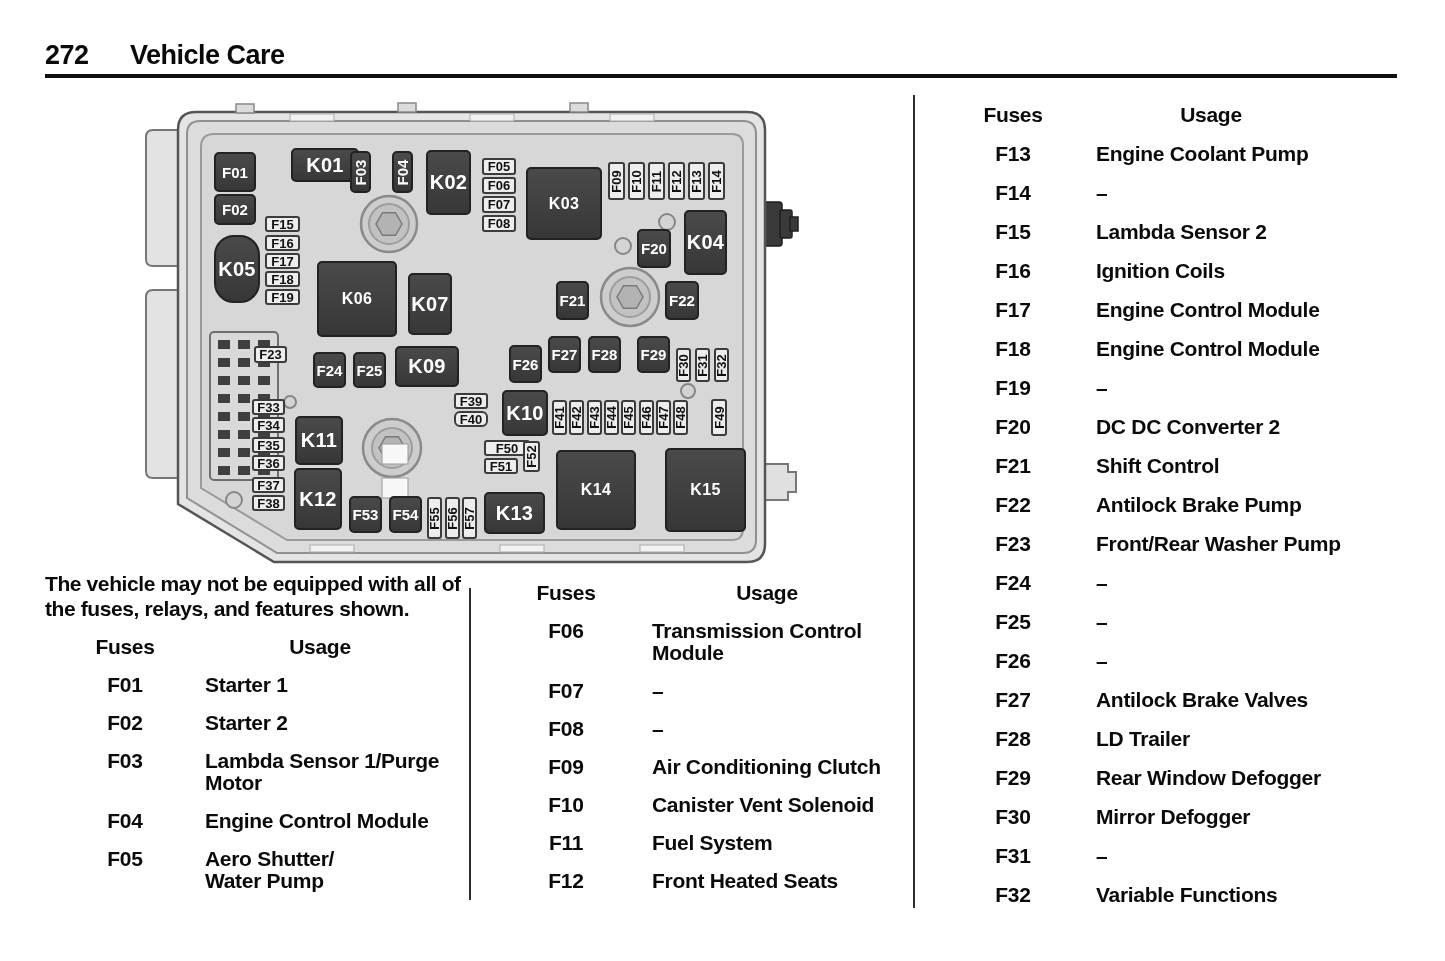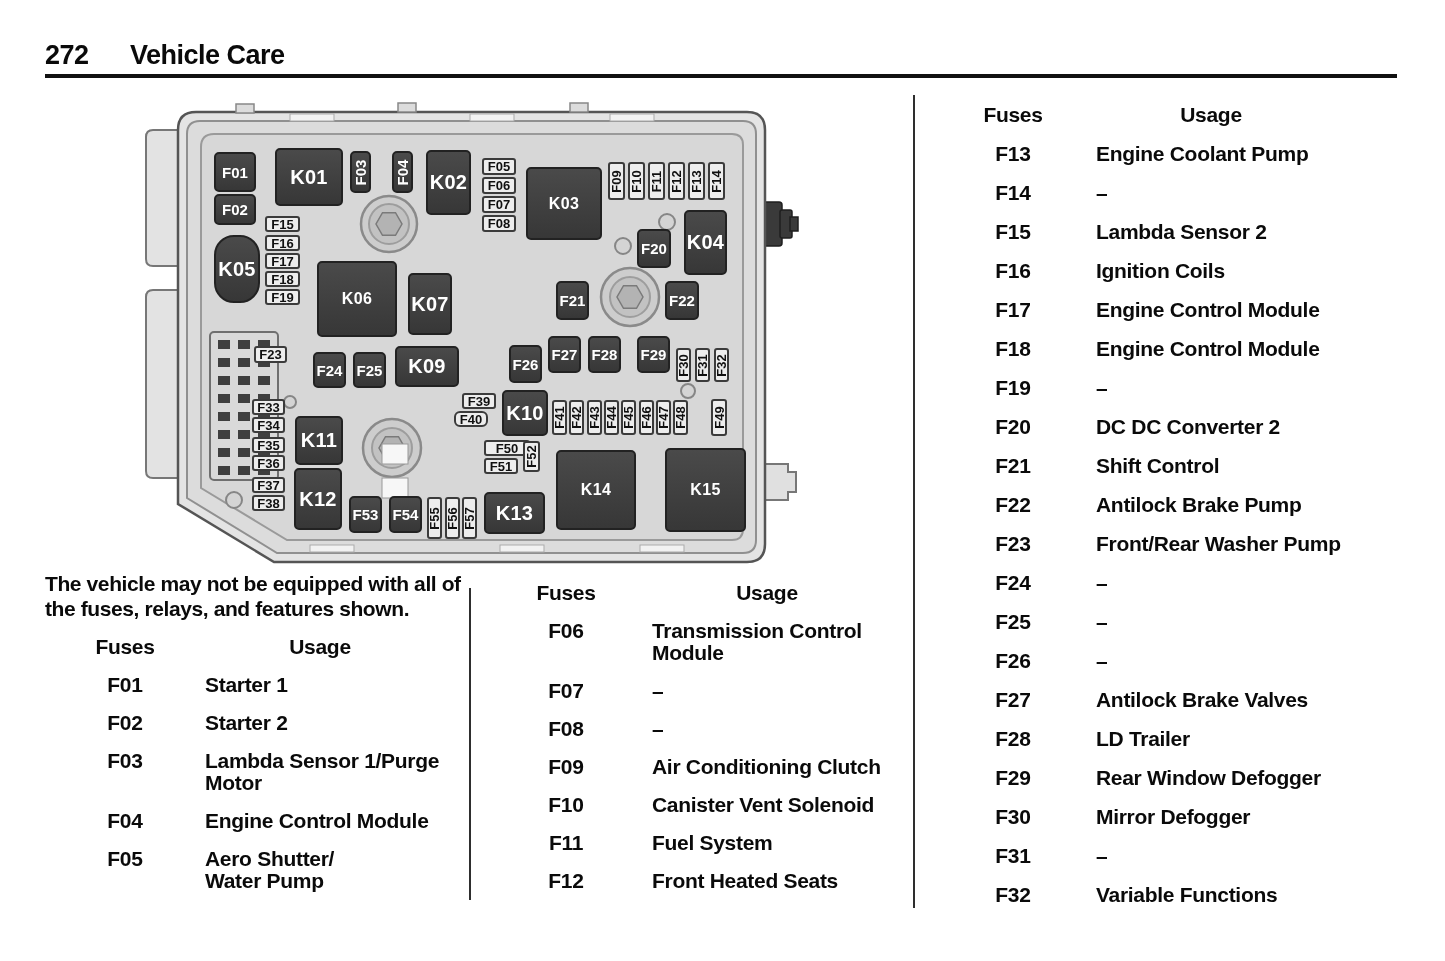"K01" div.bx { height: 58px -> 34px; left: 135px -> 151px }
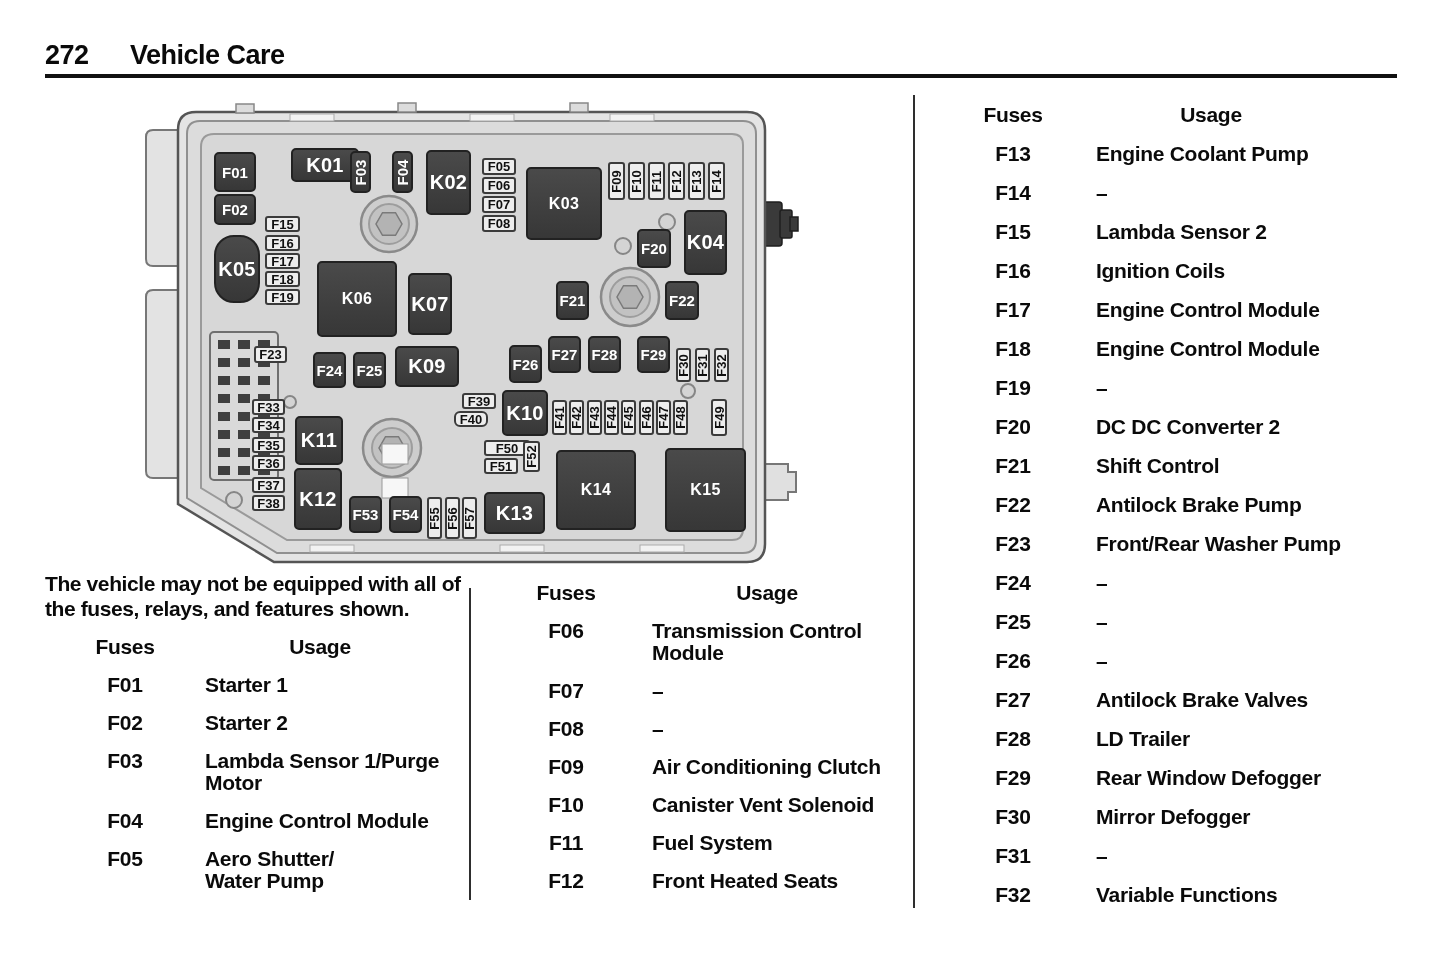"F39" div.bx { margin-left: 8px -> none }
